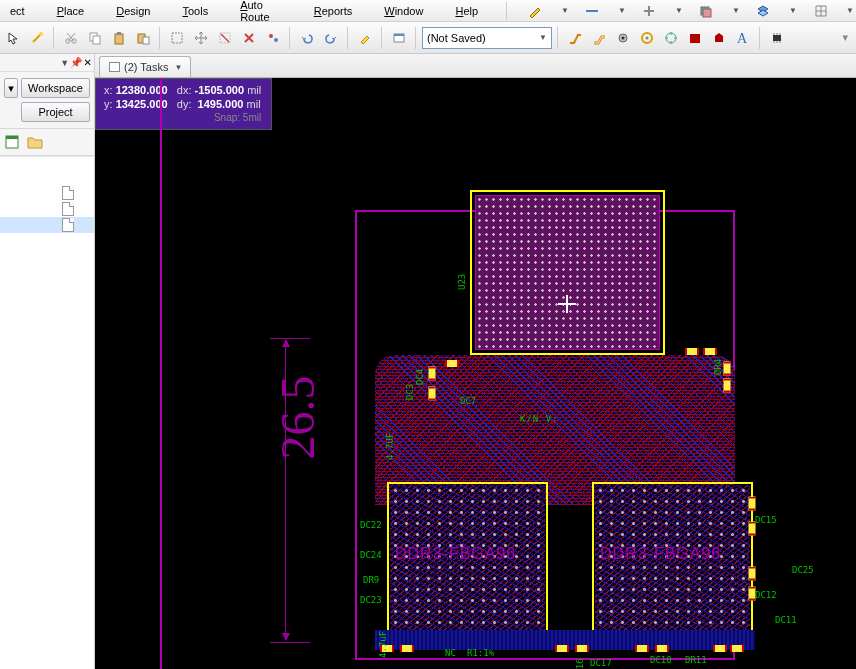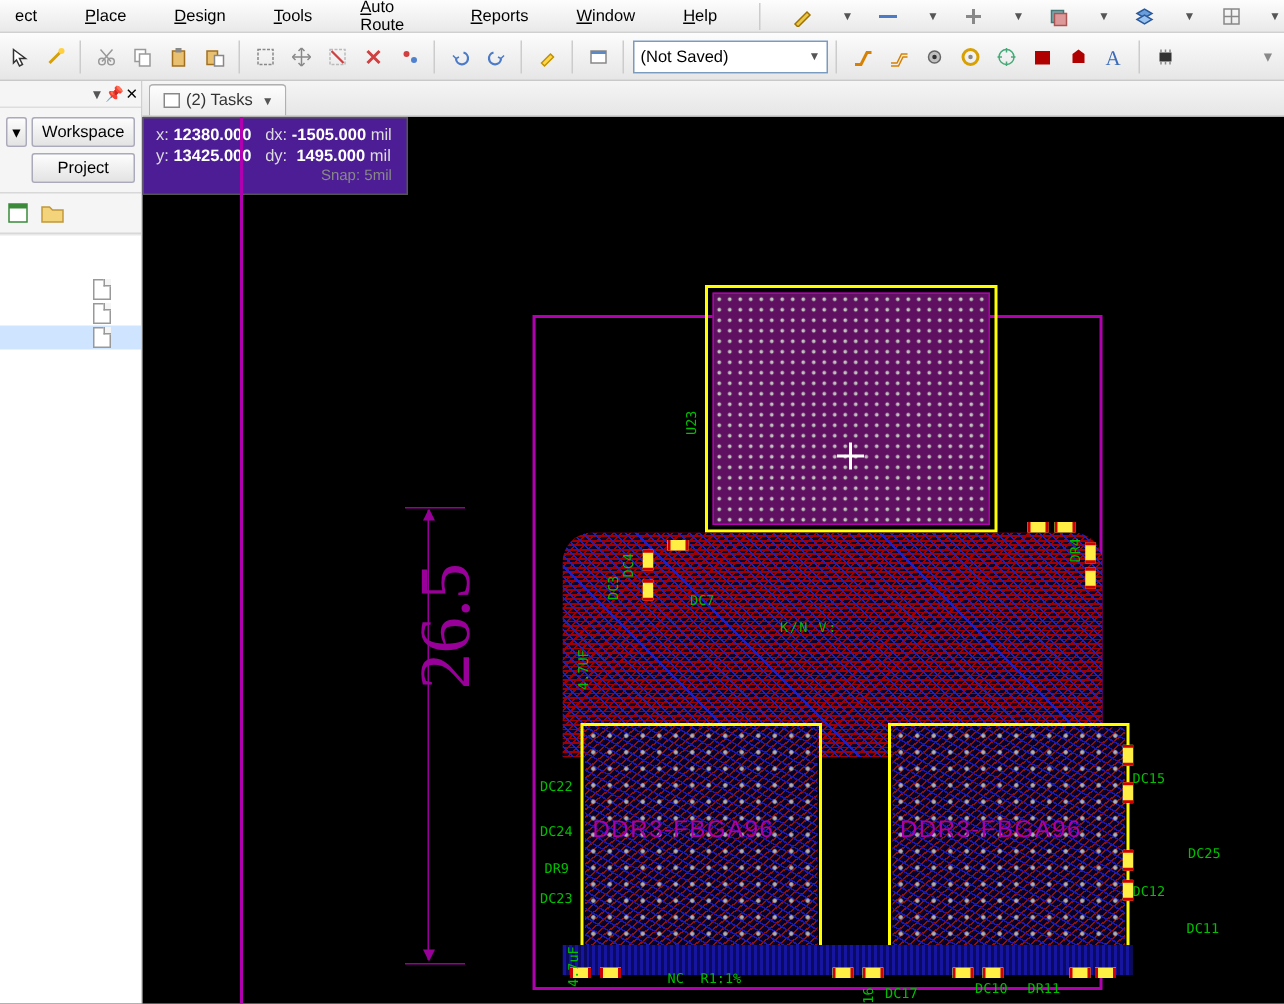"DC11" div.silktext { left: 440px -> 424px }
